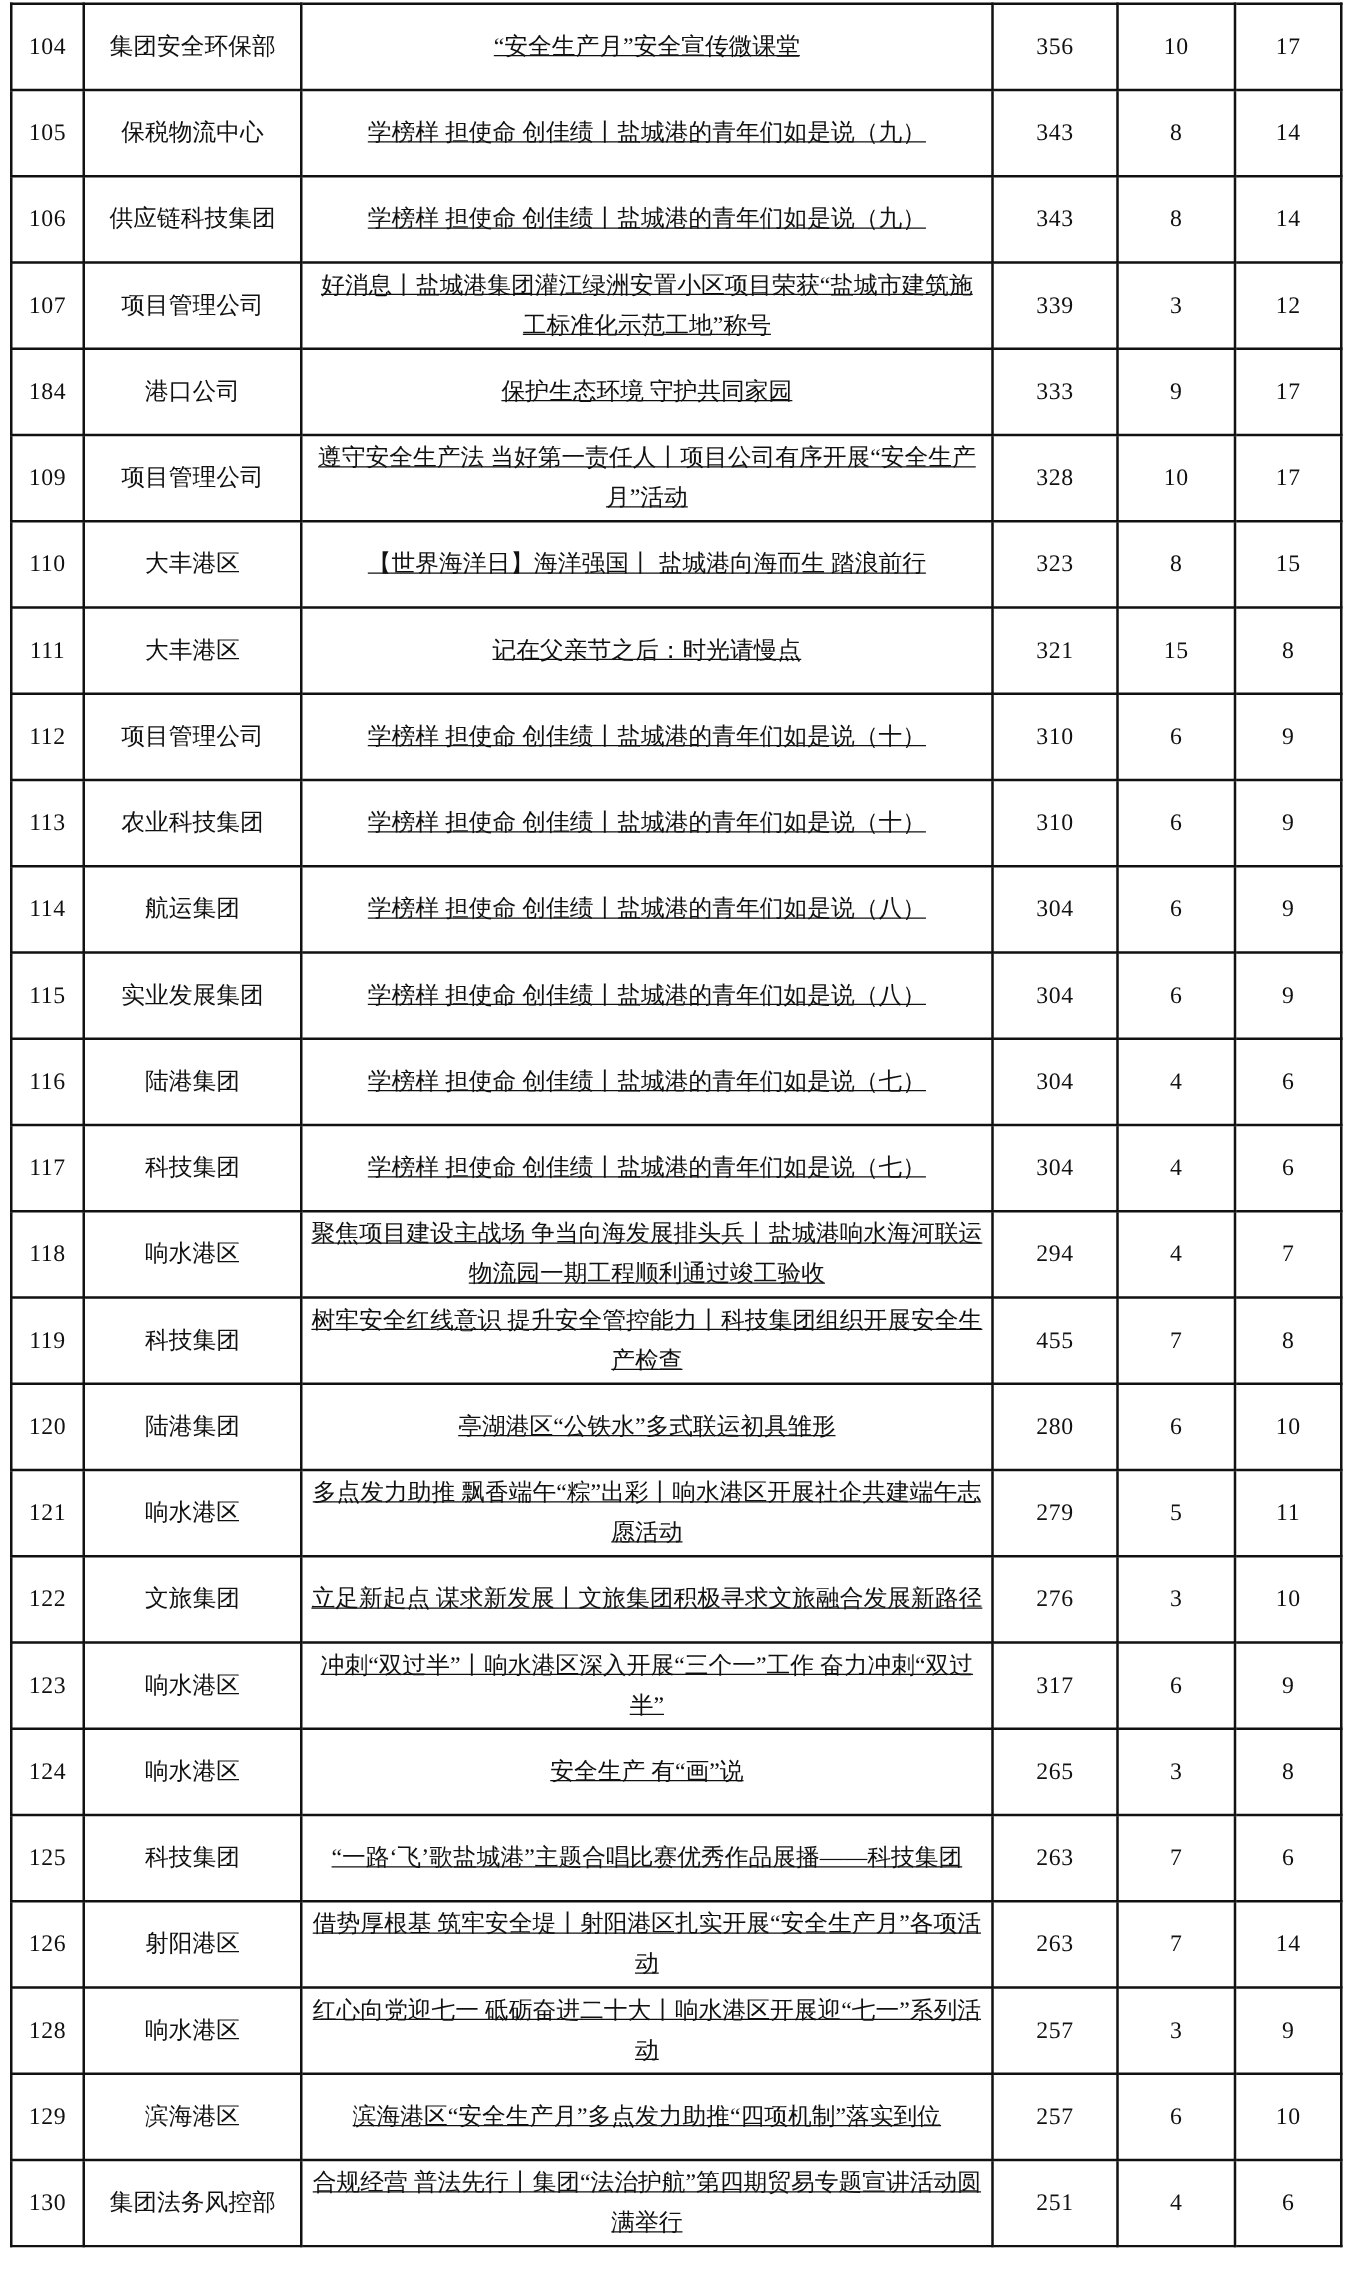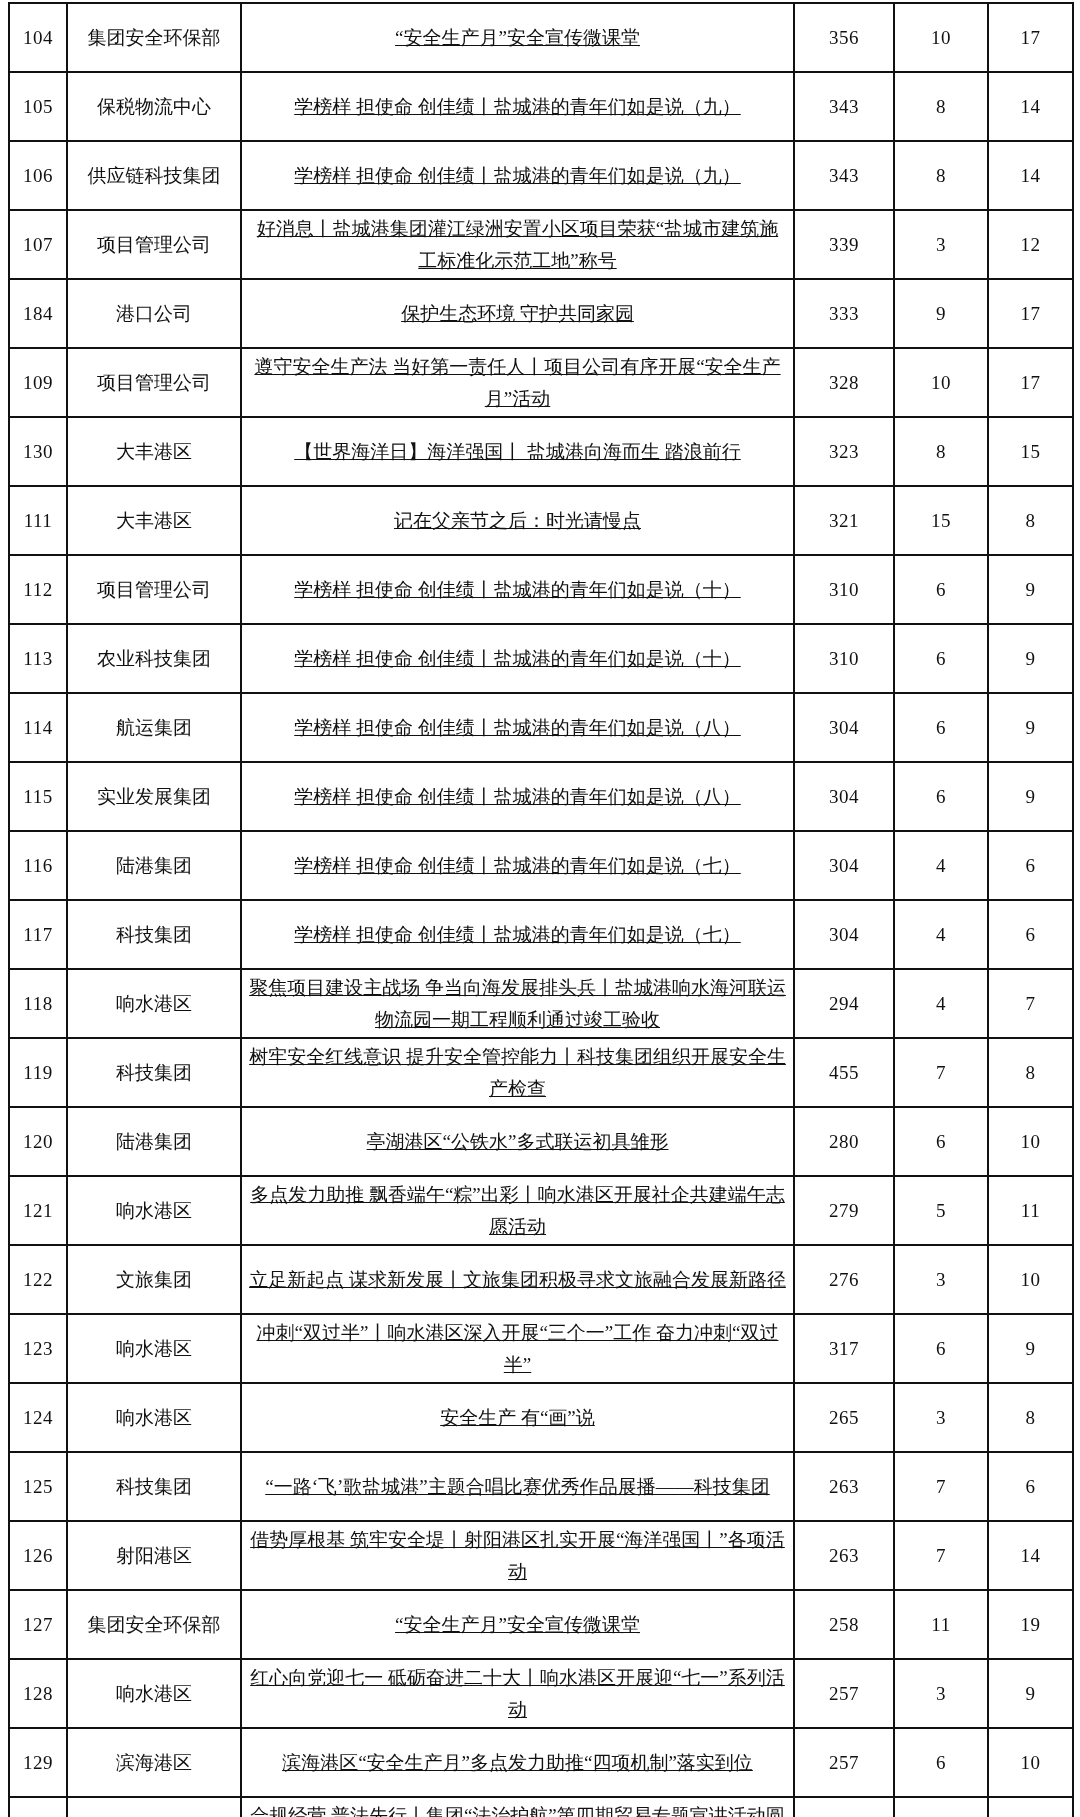"130" td.c-rank { text: 130 -> 110 }
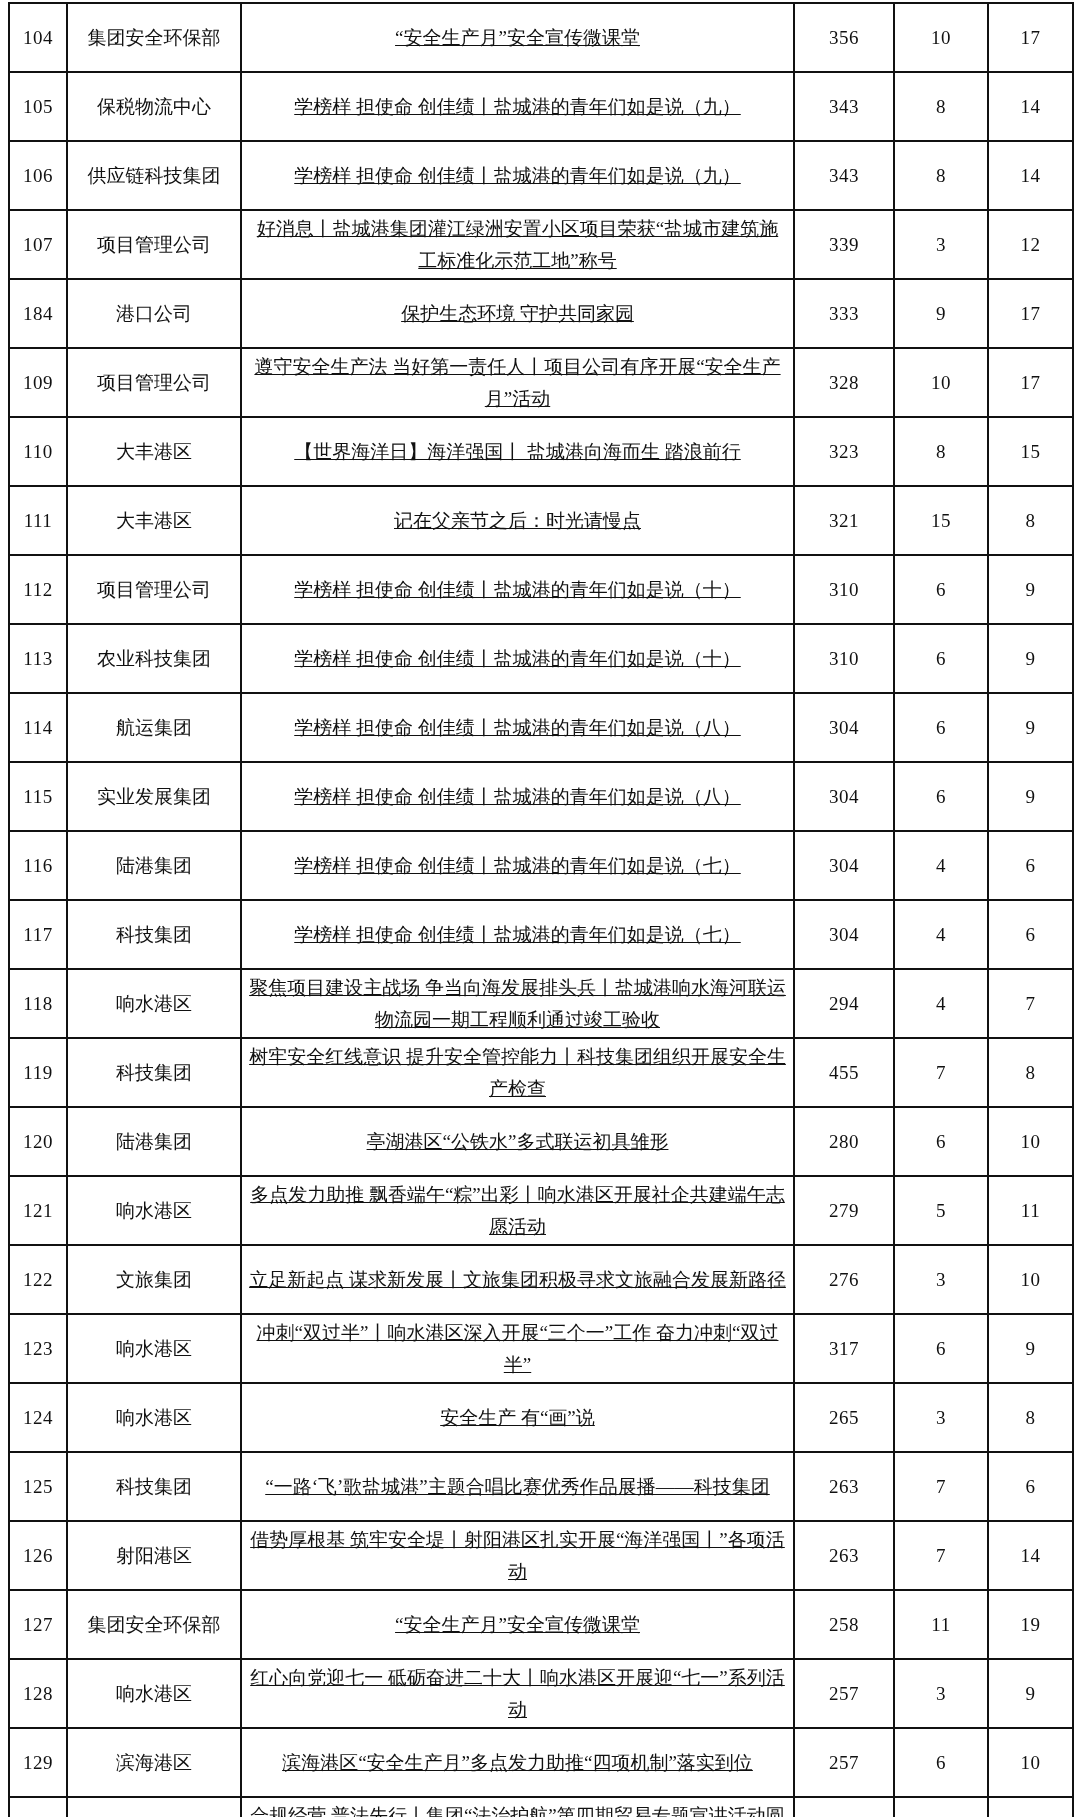"借势厚根基 筑牢安全堤丨射阳港区扎实开展“海洋强国丨”各项活动" td.c-title { text: 海洋强国丨 -> 安全生产月 }
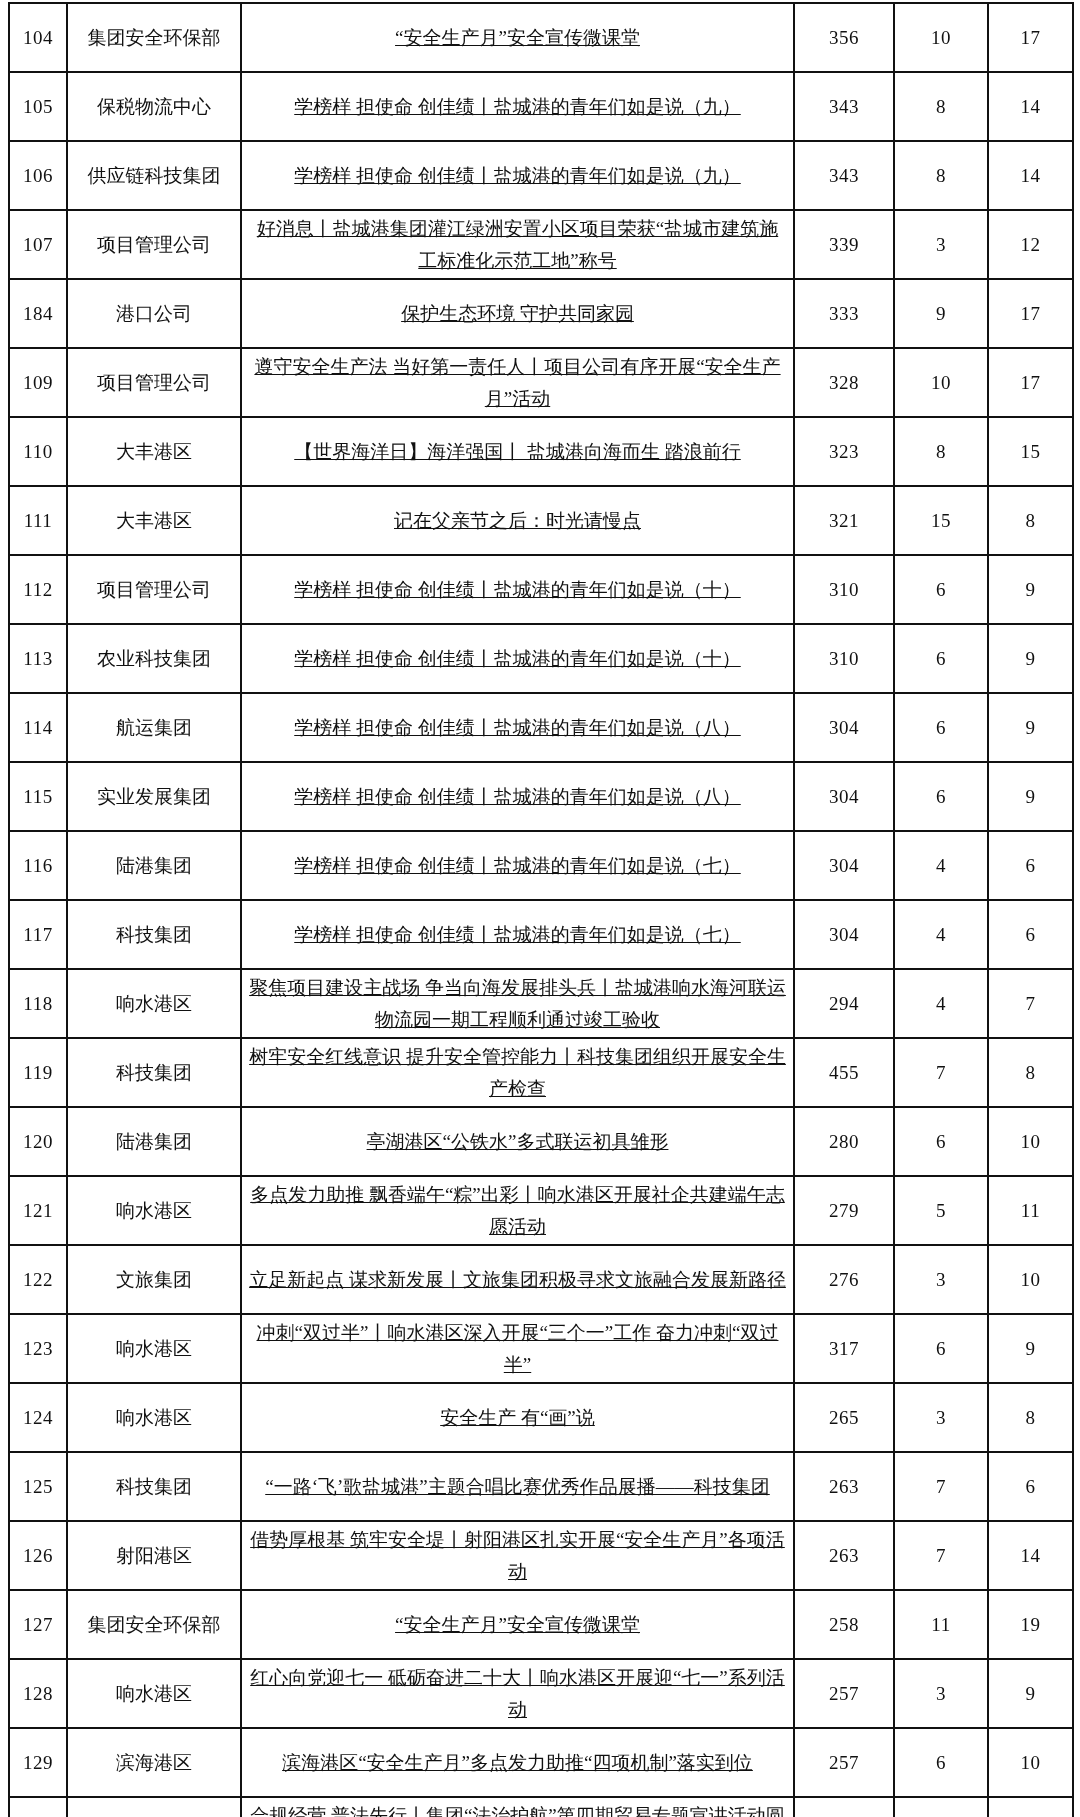"127" tr { html: <tr> <td>127</td> <td>集团安全环保部</td> <td>“安全生产月”安全宣传微课堂</td> <td>258</td> <td>11</td> <td>19</td> </tr> -> none }
